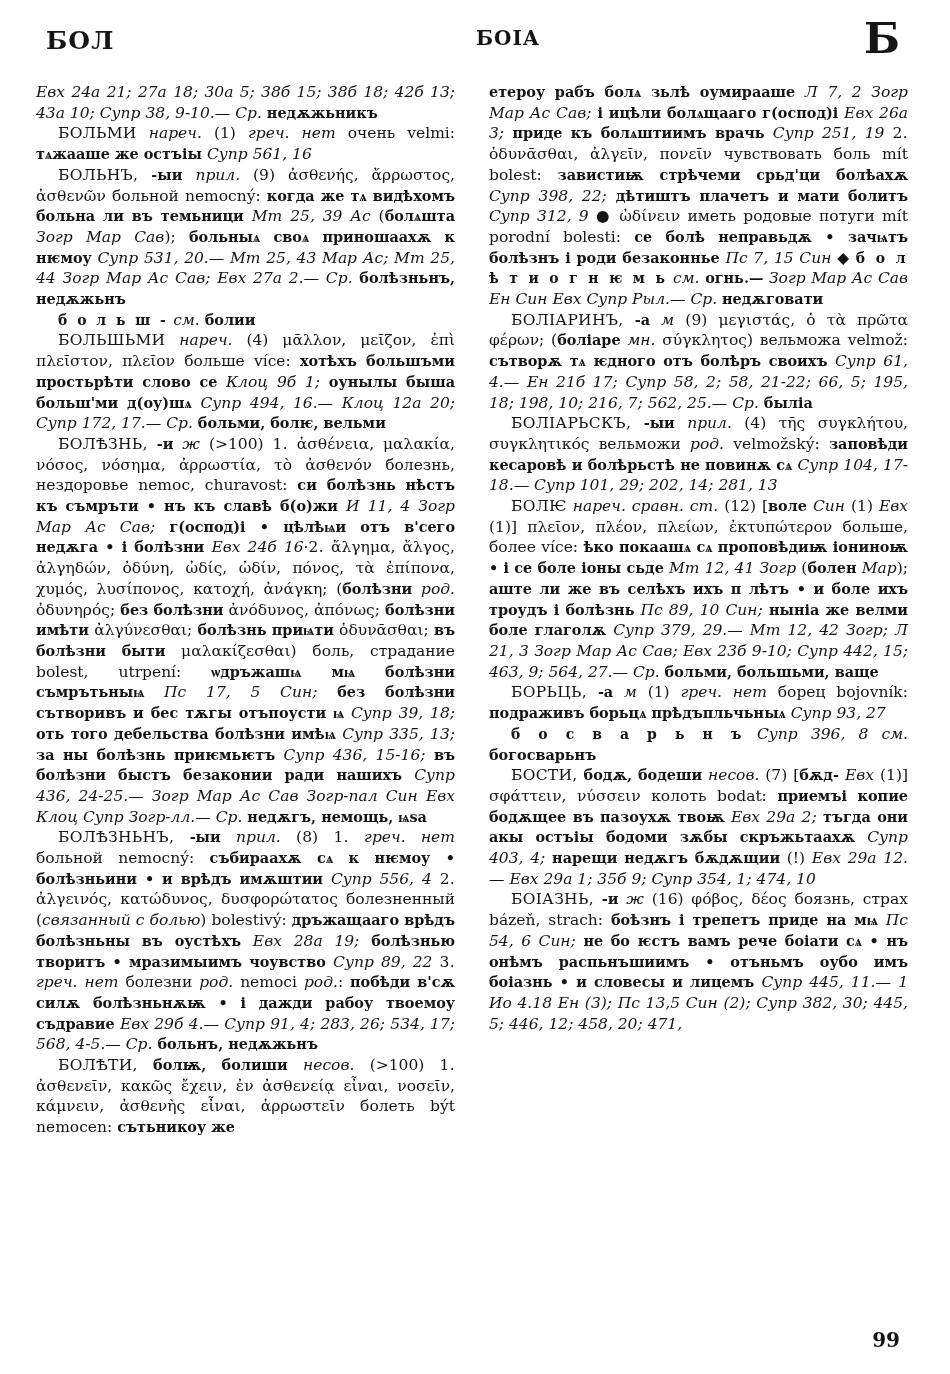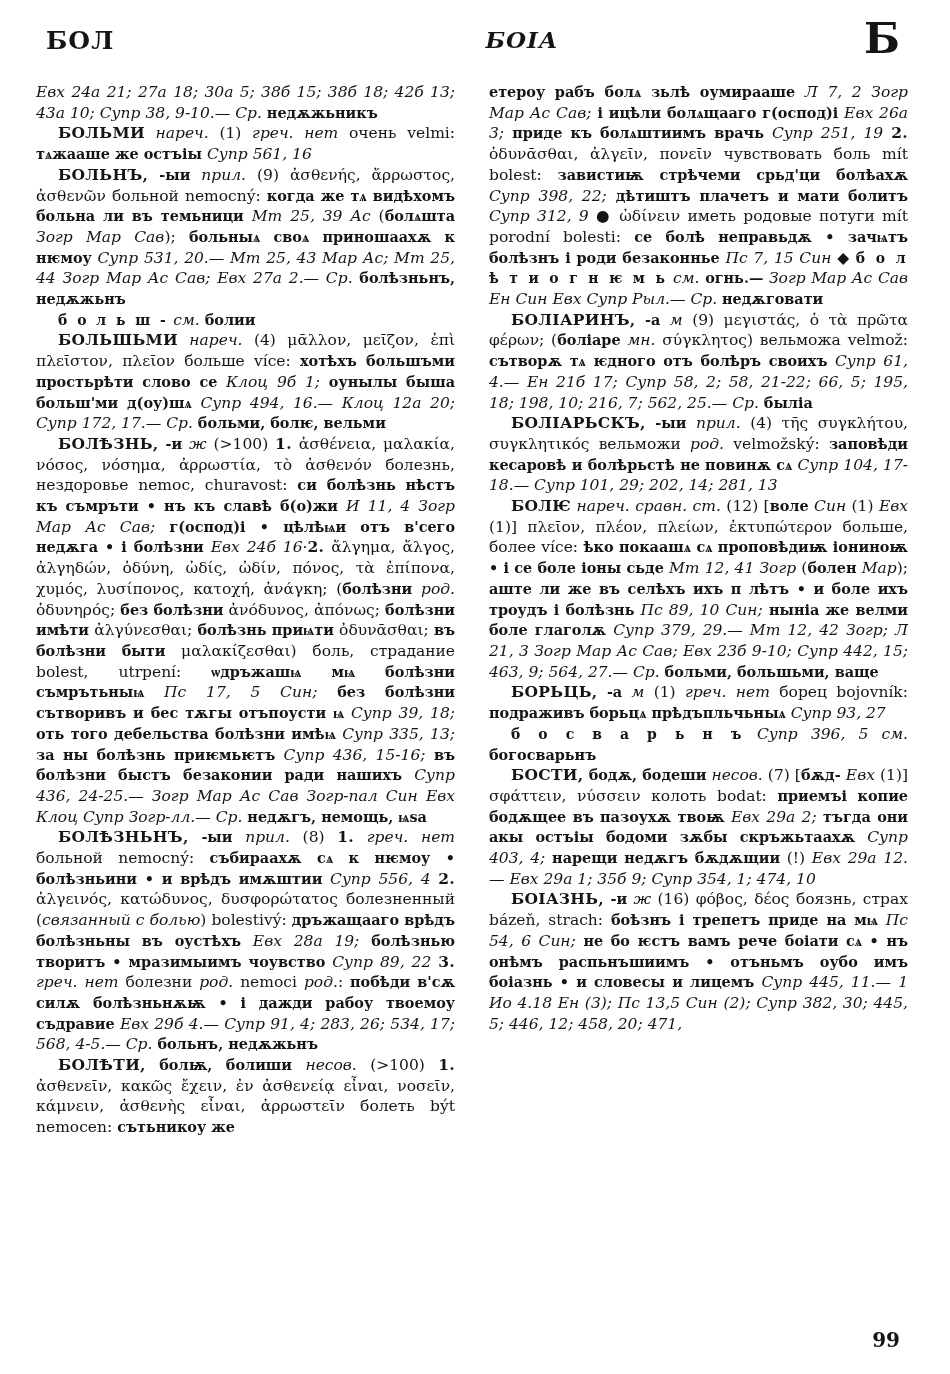"БОІА" .head-center { font-size: 23px -> 20px; font-style: italic -> none; left: 522px -> 508px }
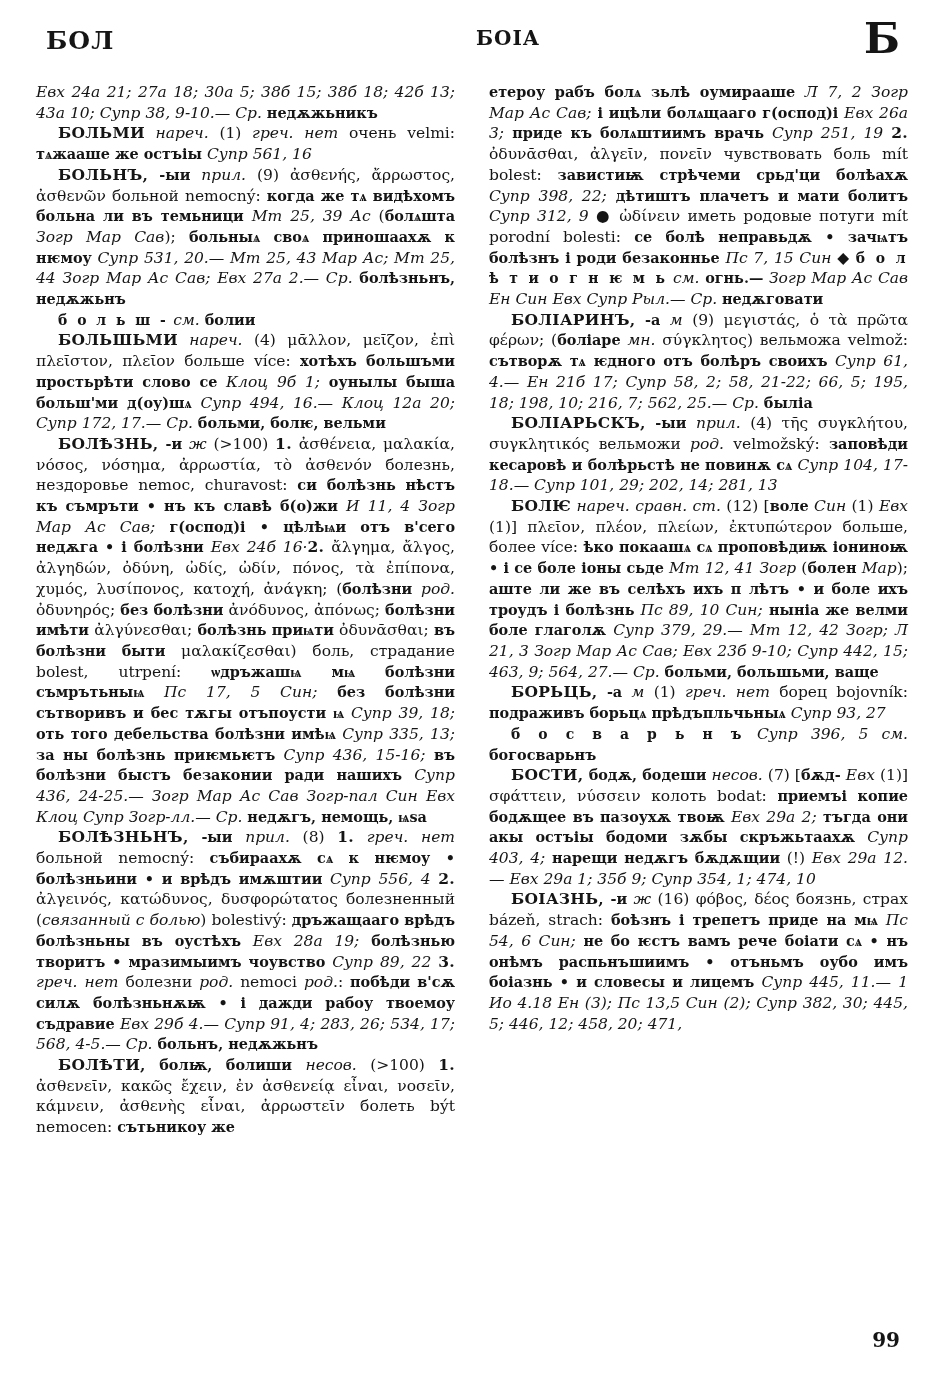"БОЛЬМИ" .run-b { font-weight: bold -> normal }
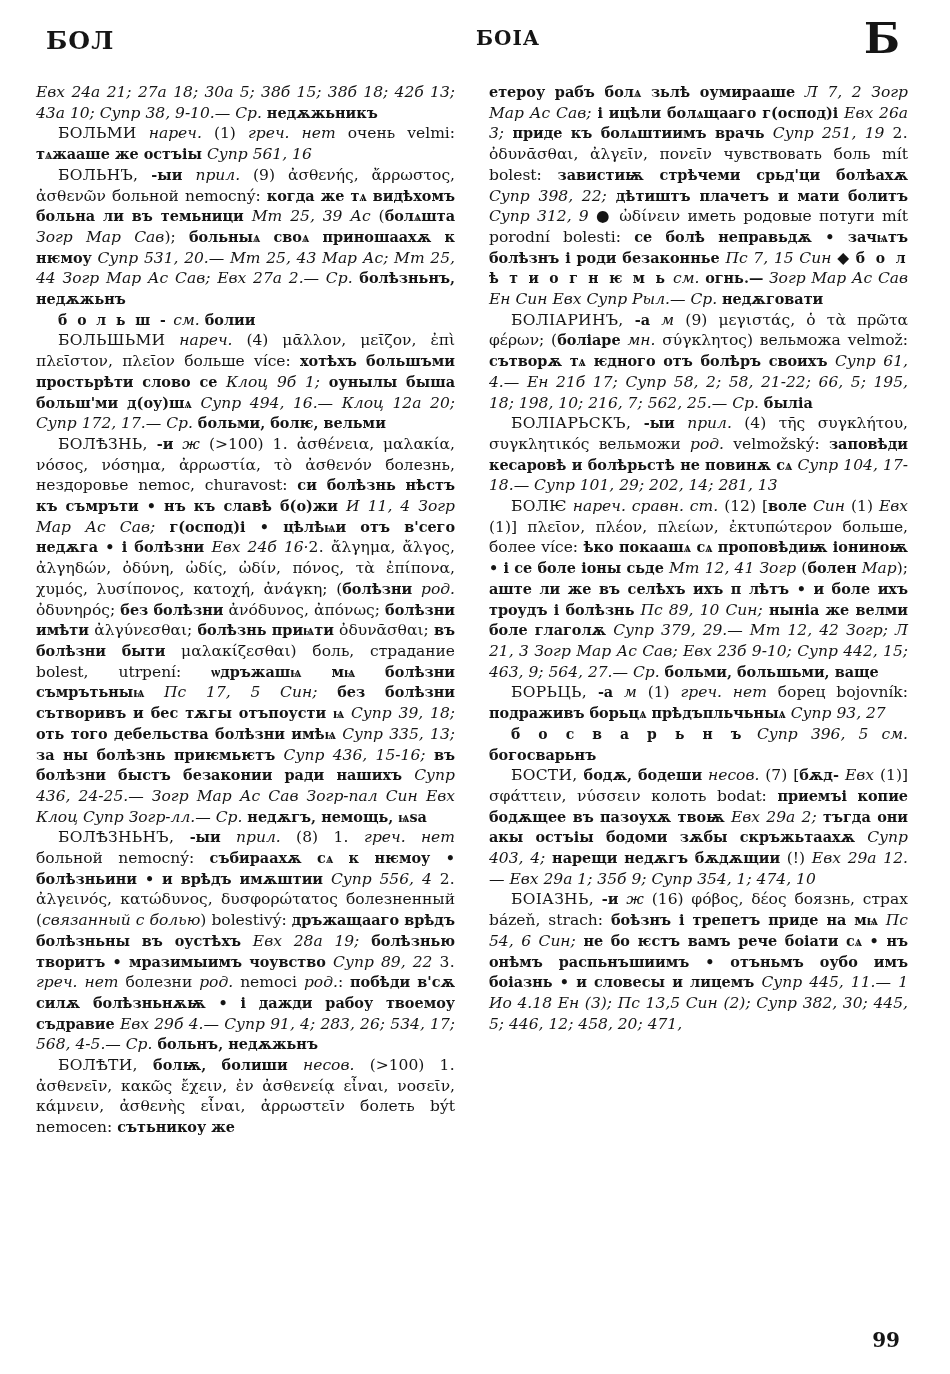"Супр 396, 5 см." span.run-i { text: 5 -> 8 }
